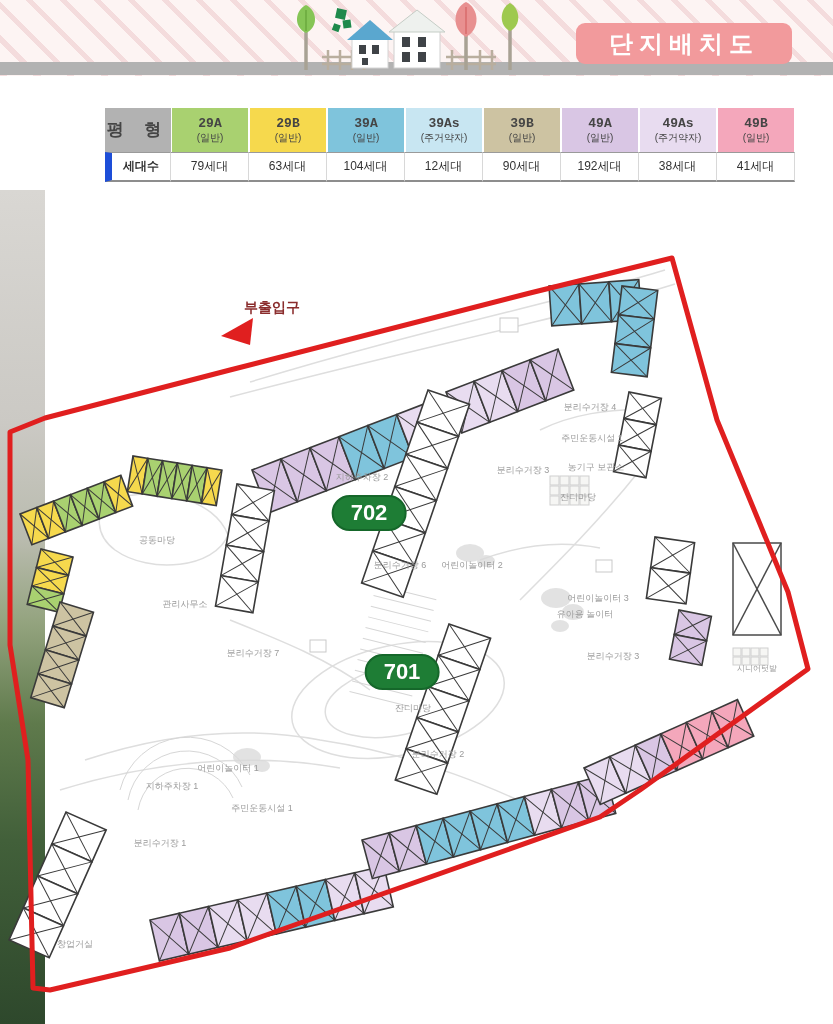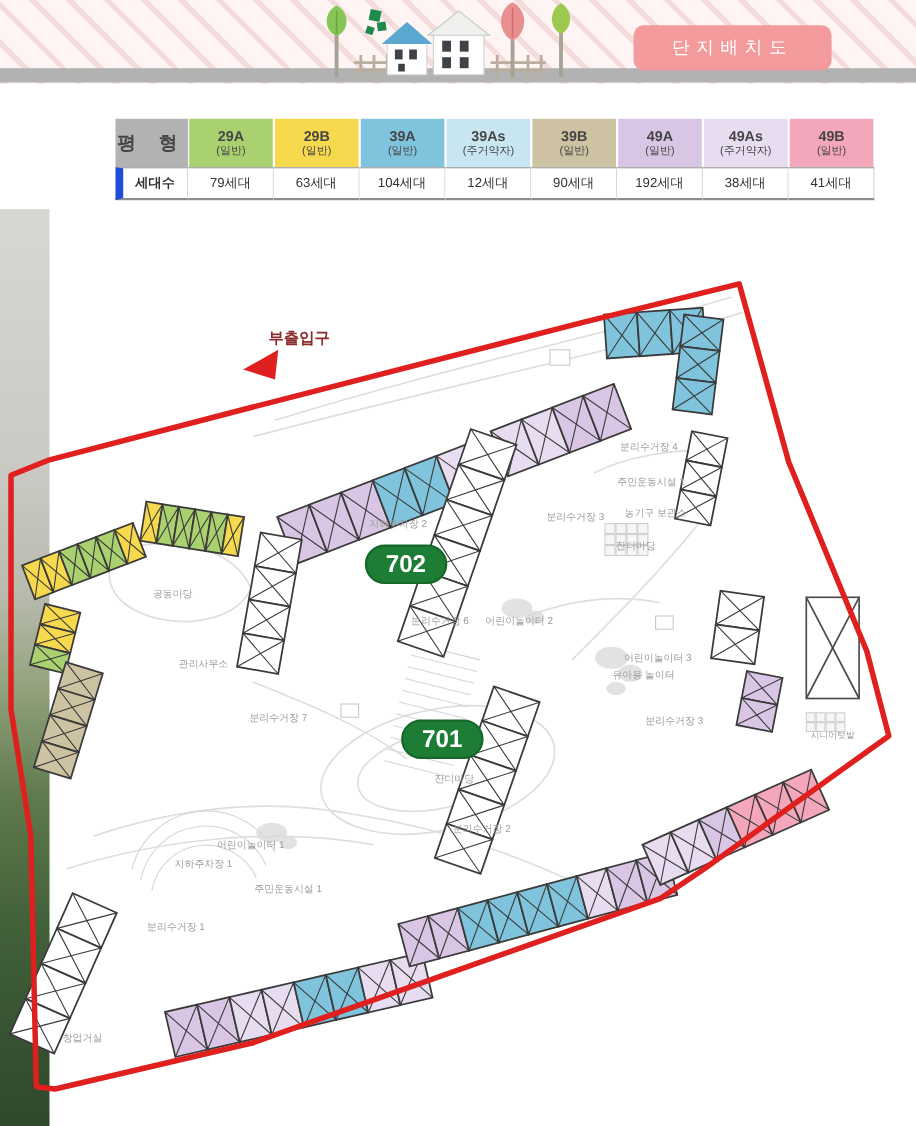"단지배치도" .title-badge { font-size: 16px -> 24px; font-weight: normal -> bold; width: 180px -> 216px }
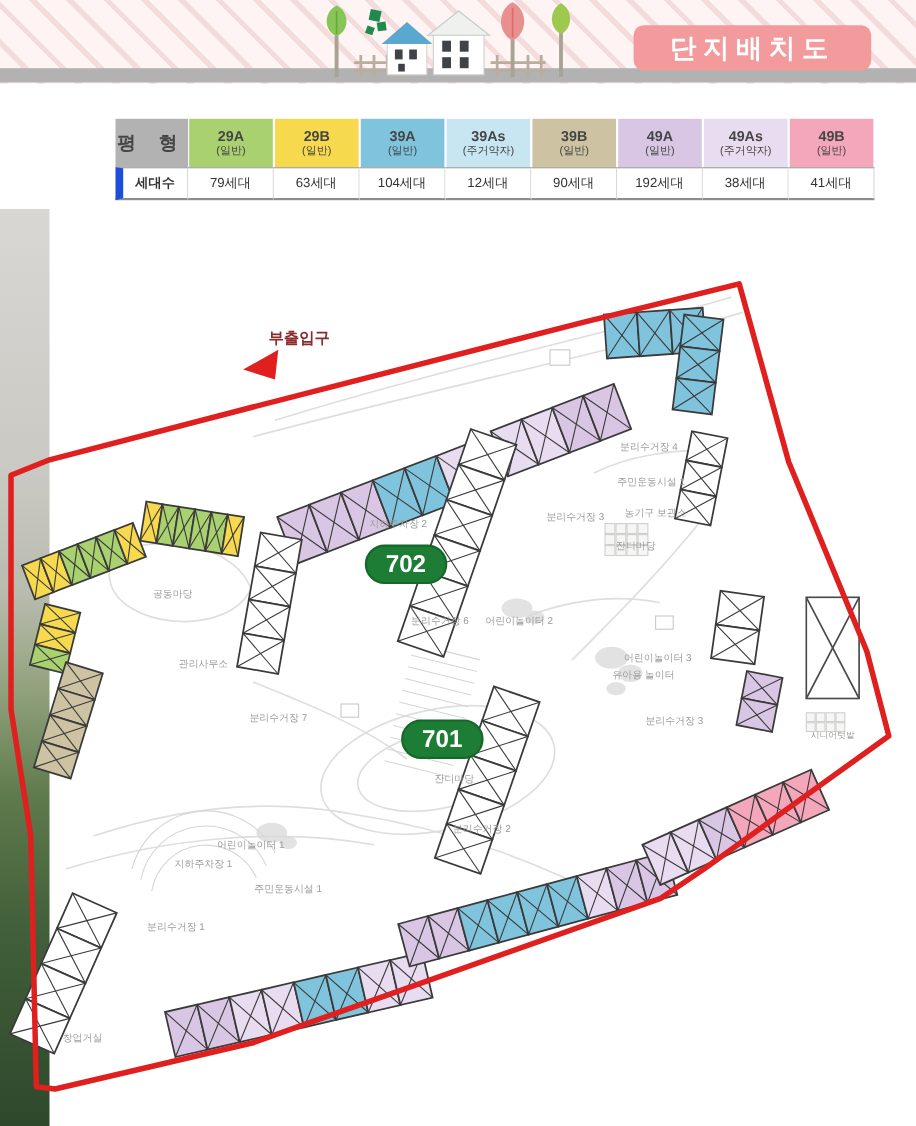"29A" .lg-type .t1 { font-family: none -> Liberation Mono, monospace }
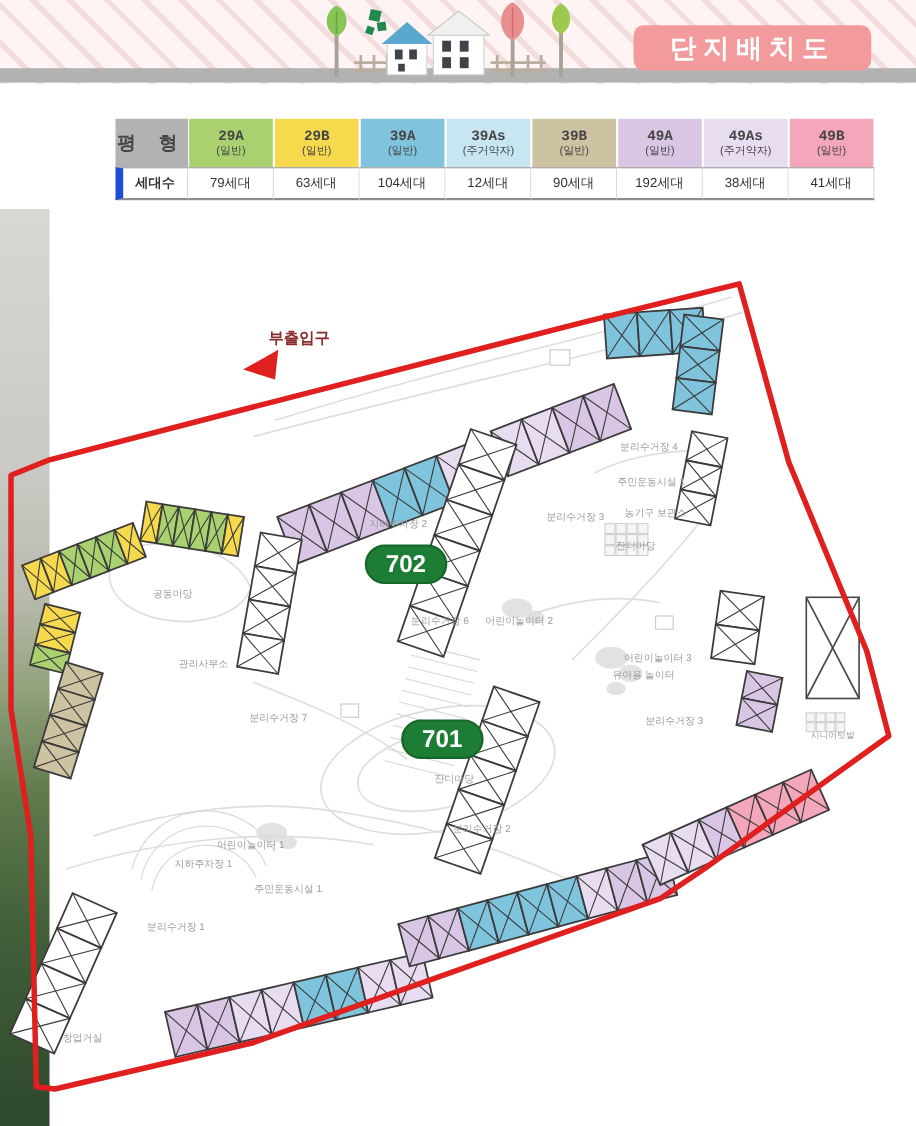"지하주차장 1" div.mlabel { margin-left: 13px -> none }
